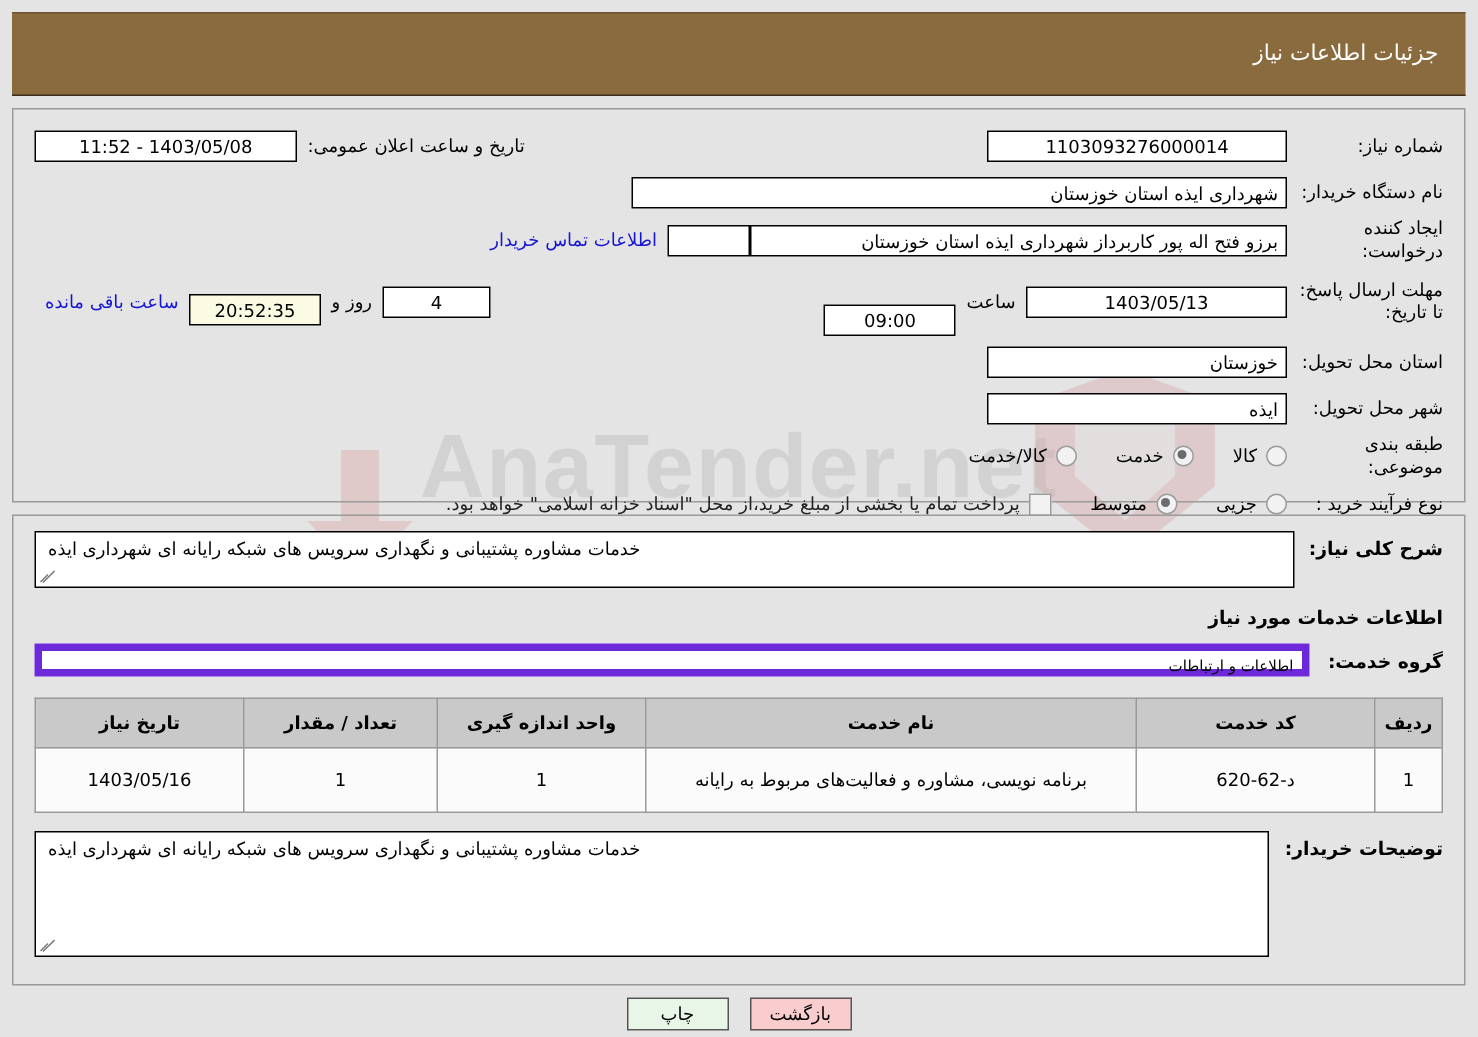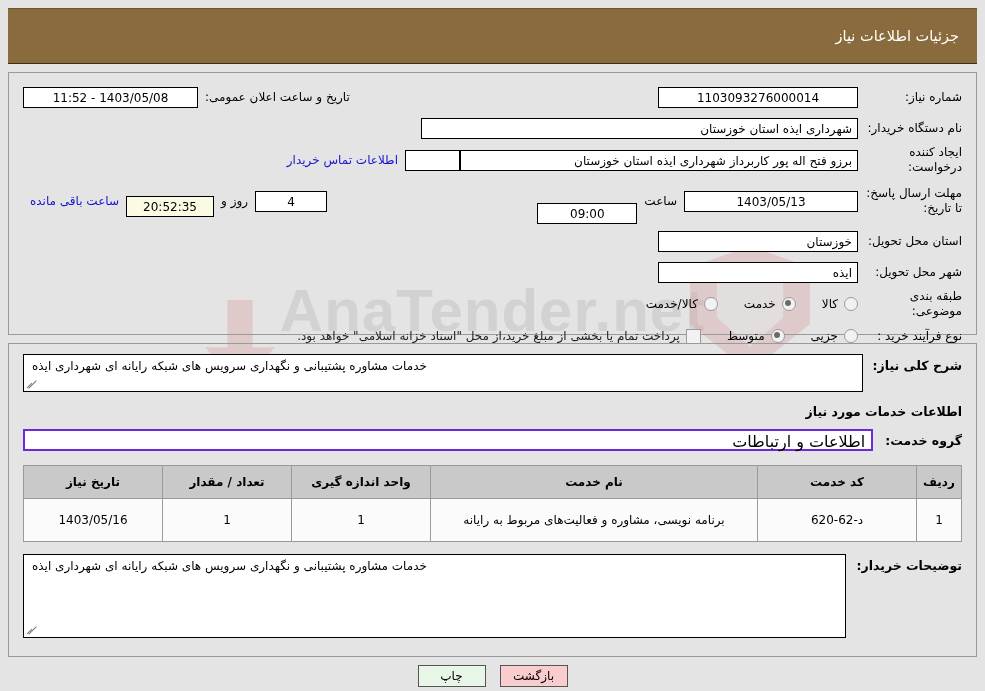"برزو فتح اله پور کاربرداز" .w-creator { width: 398px -> 358px }
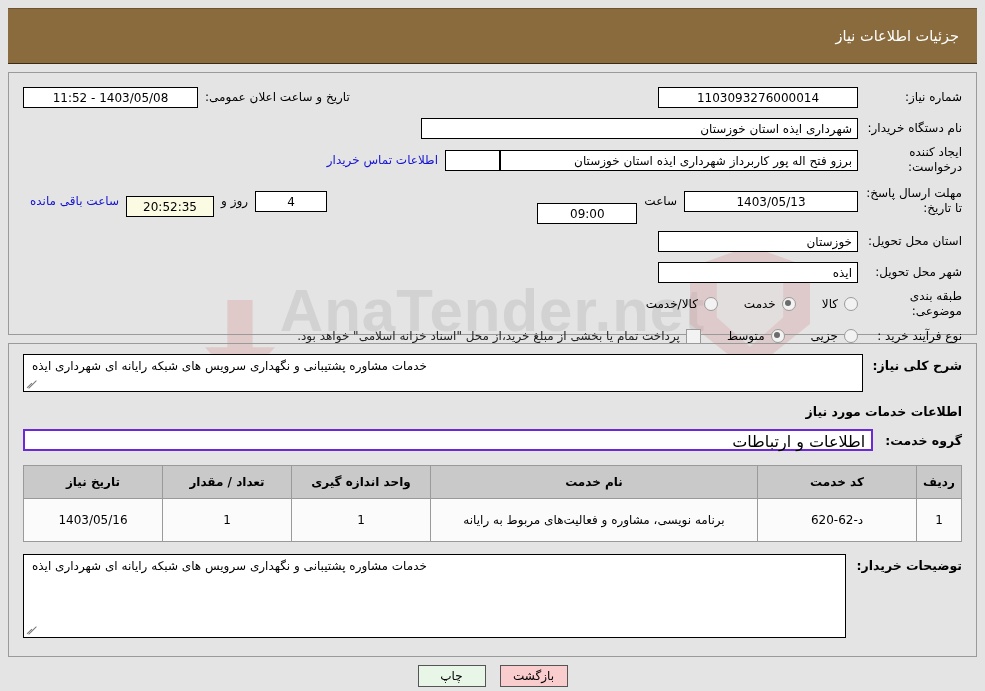"09:00" .w-time { width: 100px -> 88px }
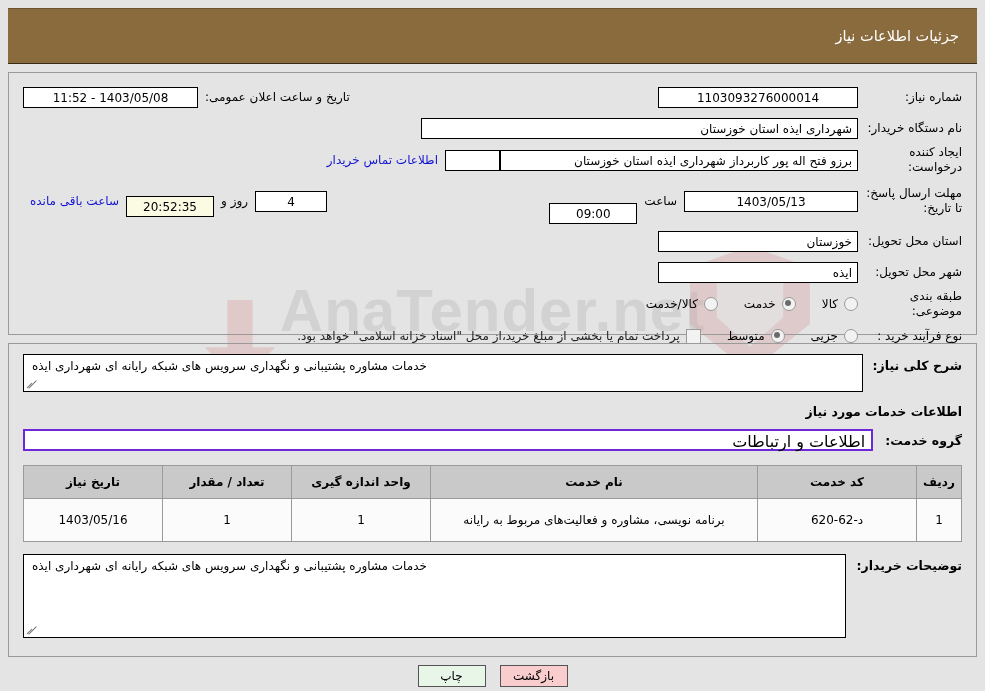"اطلاعات و ارتباطات" .group-box { border: 2px solid #6d28d9 -> 5px solid #6d28d9; font-size: 16px -> 10px }
